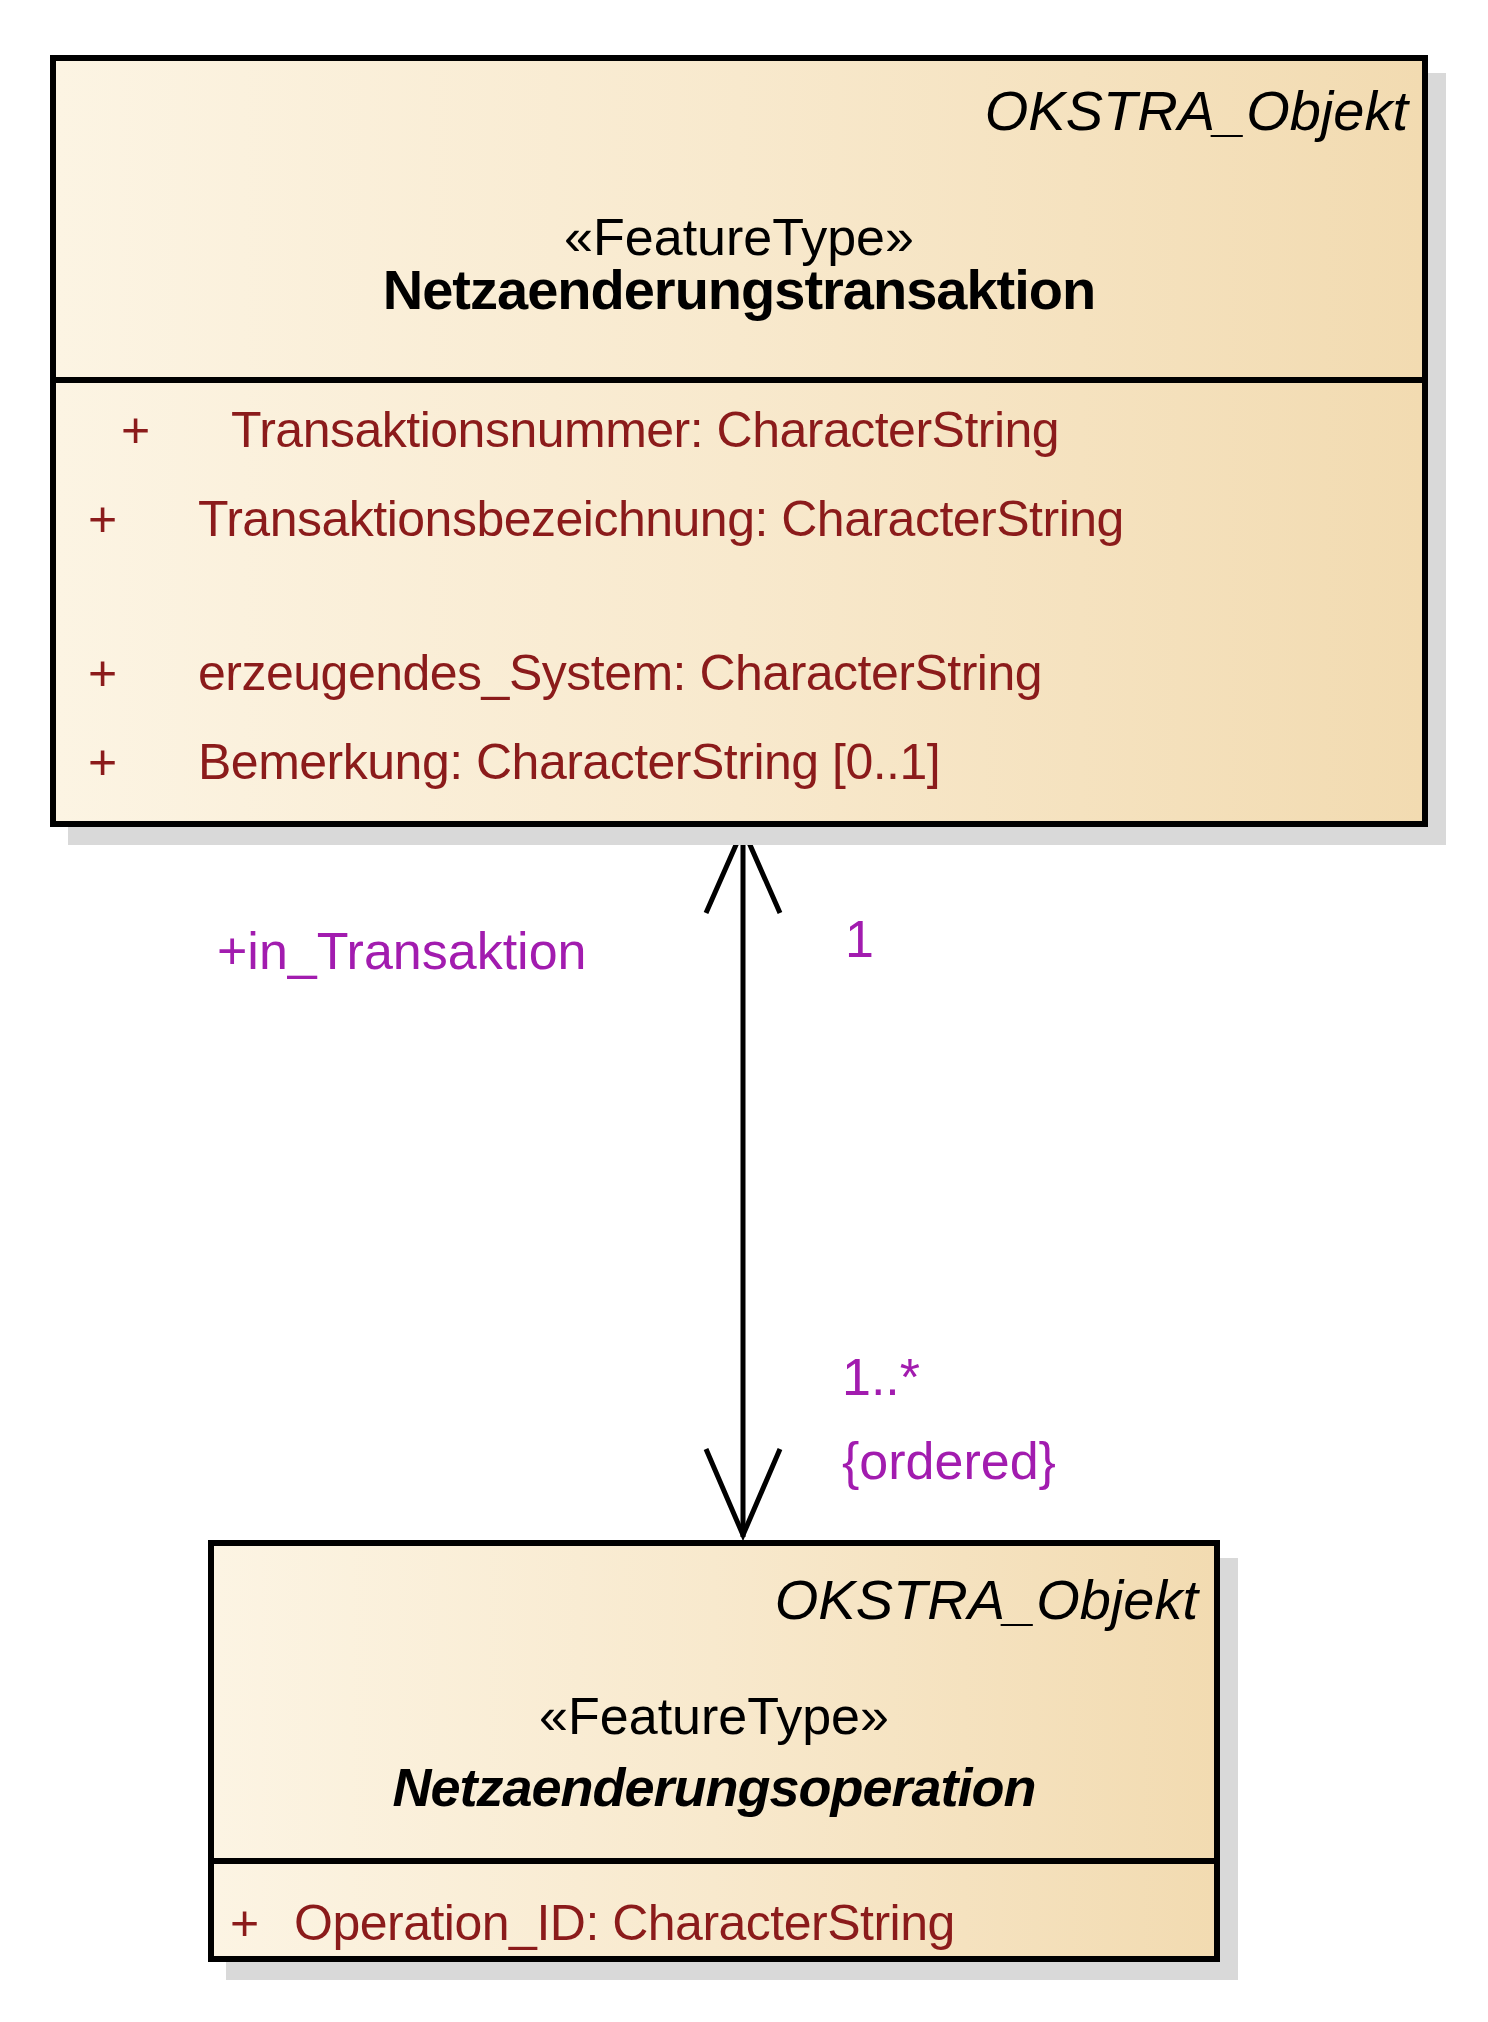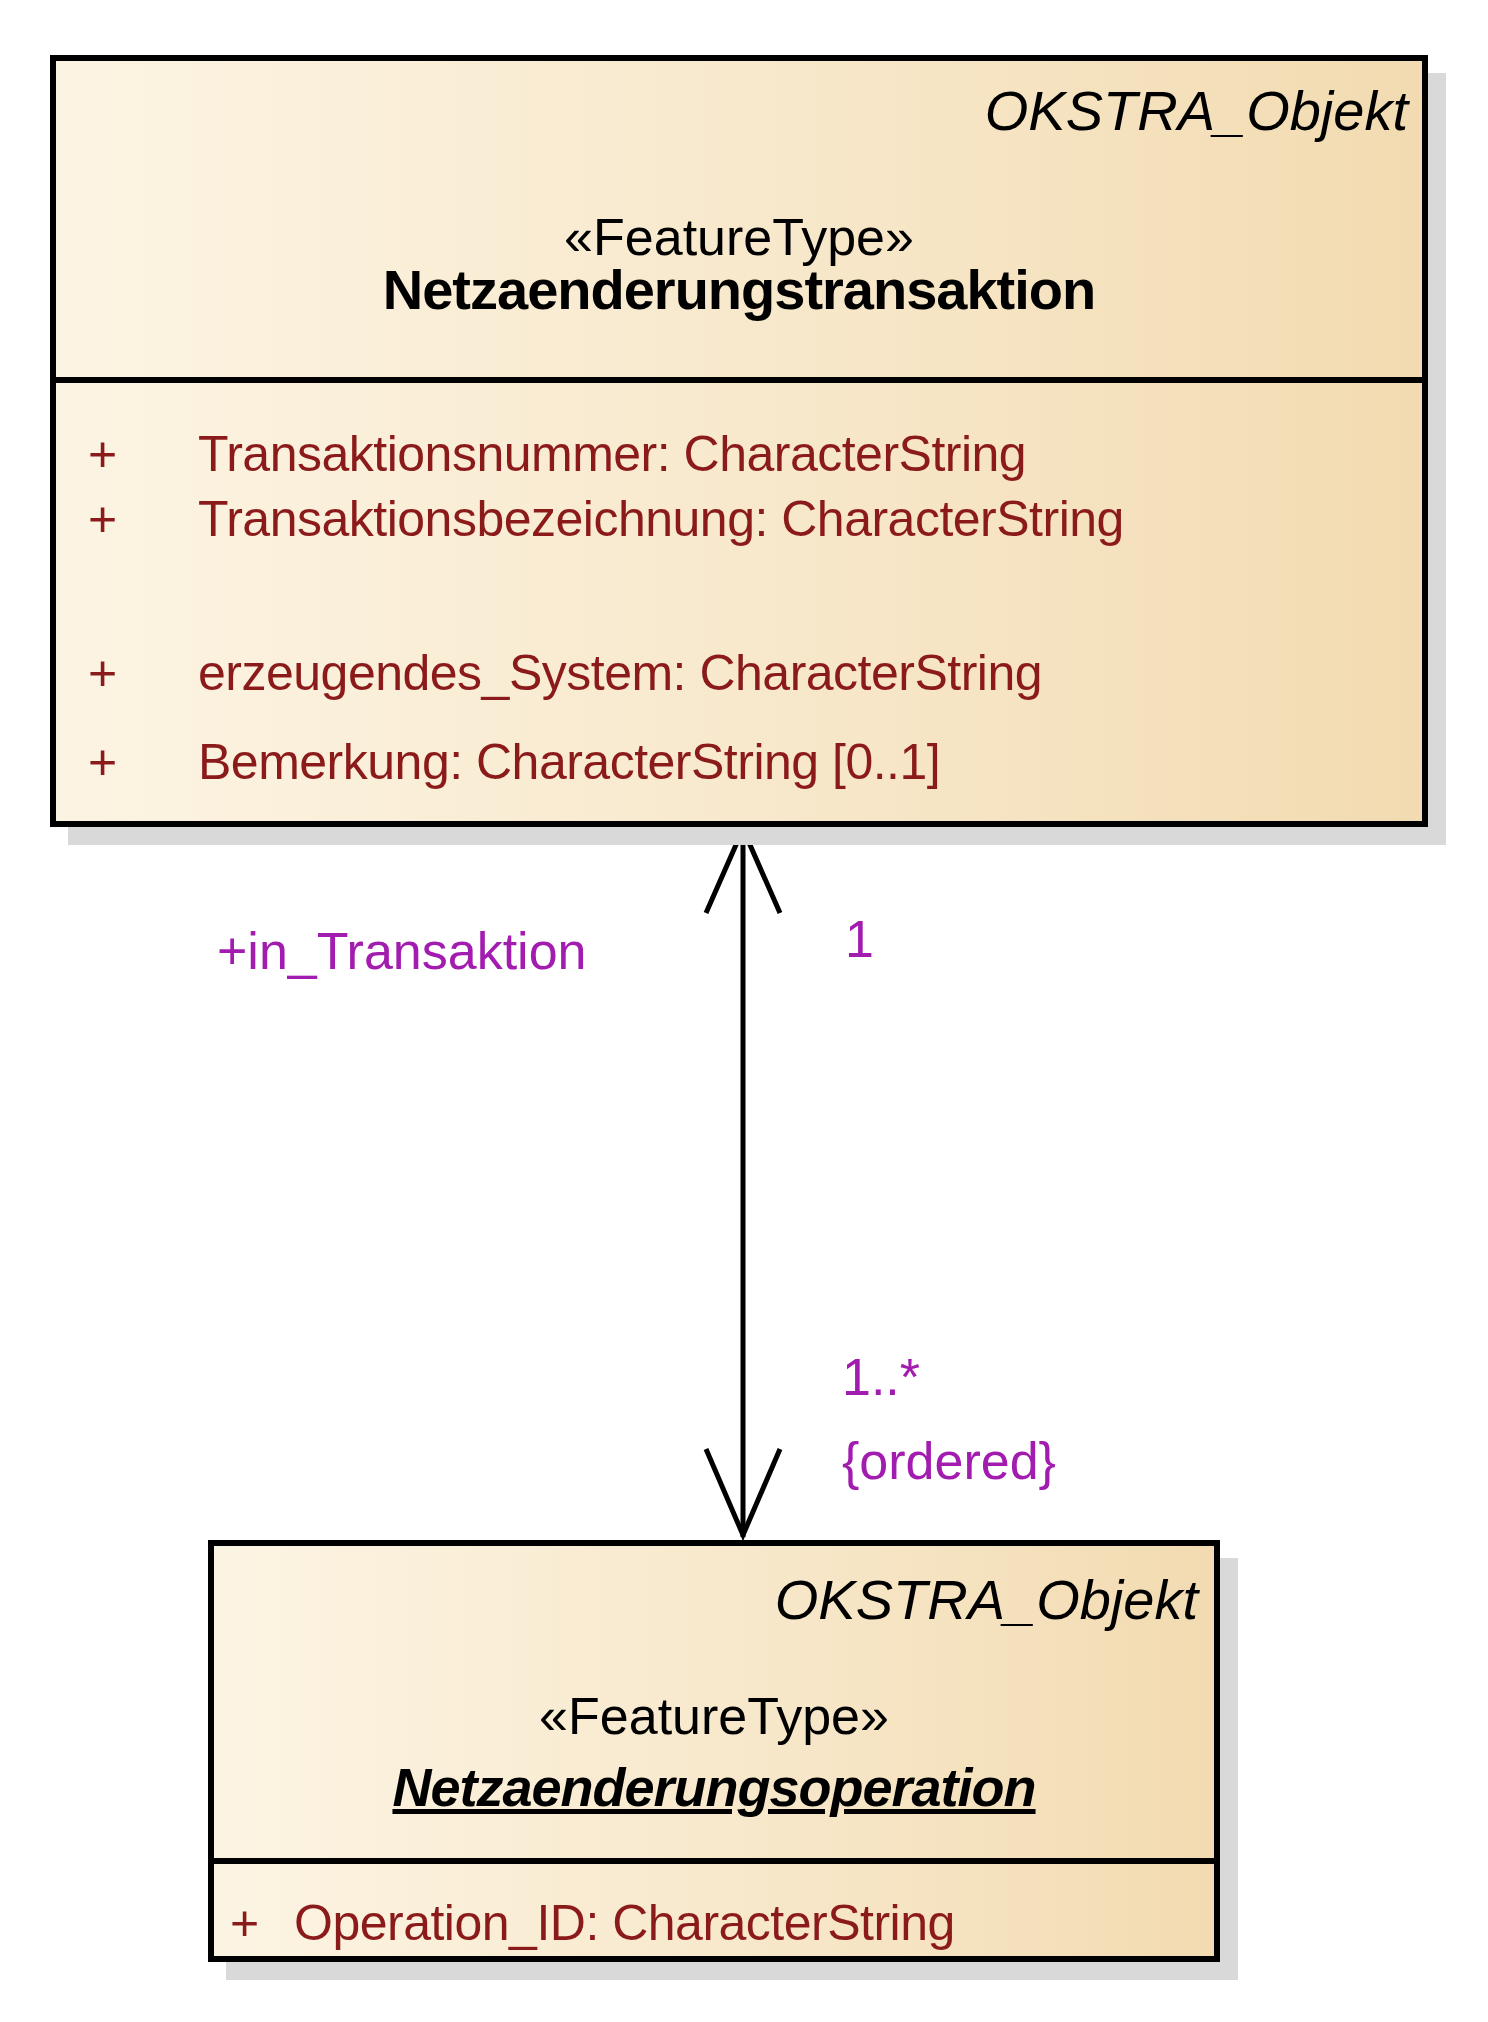"+ Transaktionsnummer: CharacterString" #t-attr-0 { margin-left: none -> 33px; top: 364px -> 340px }
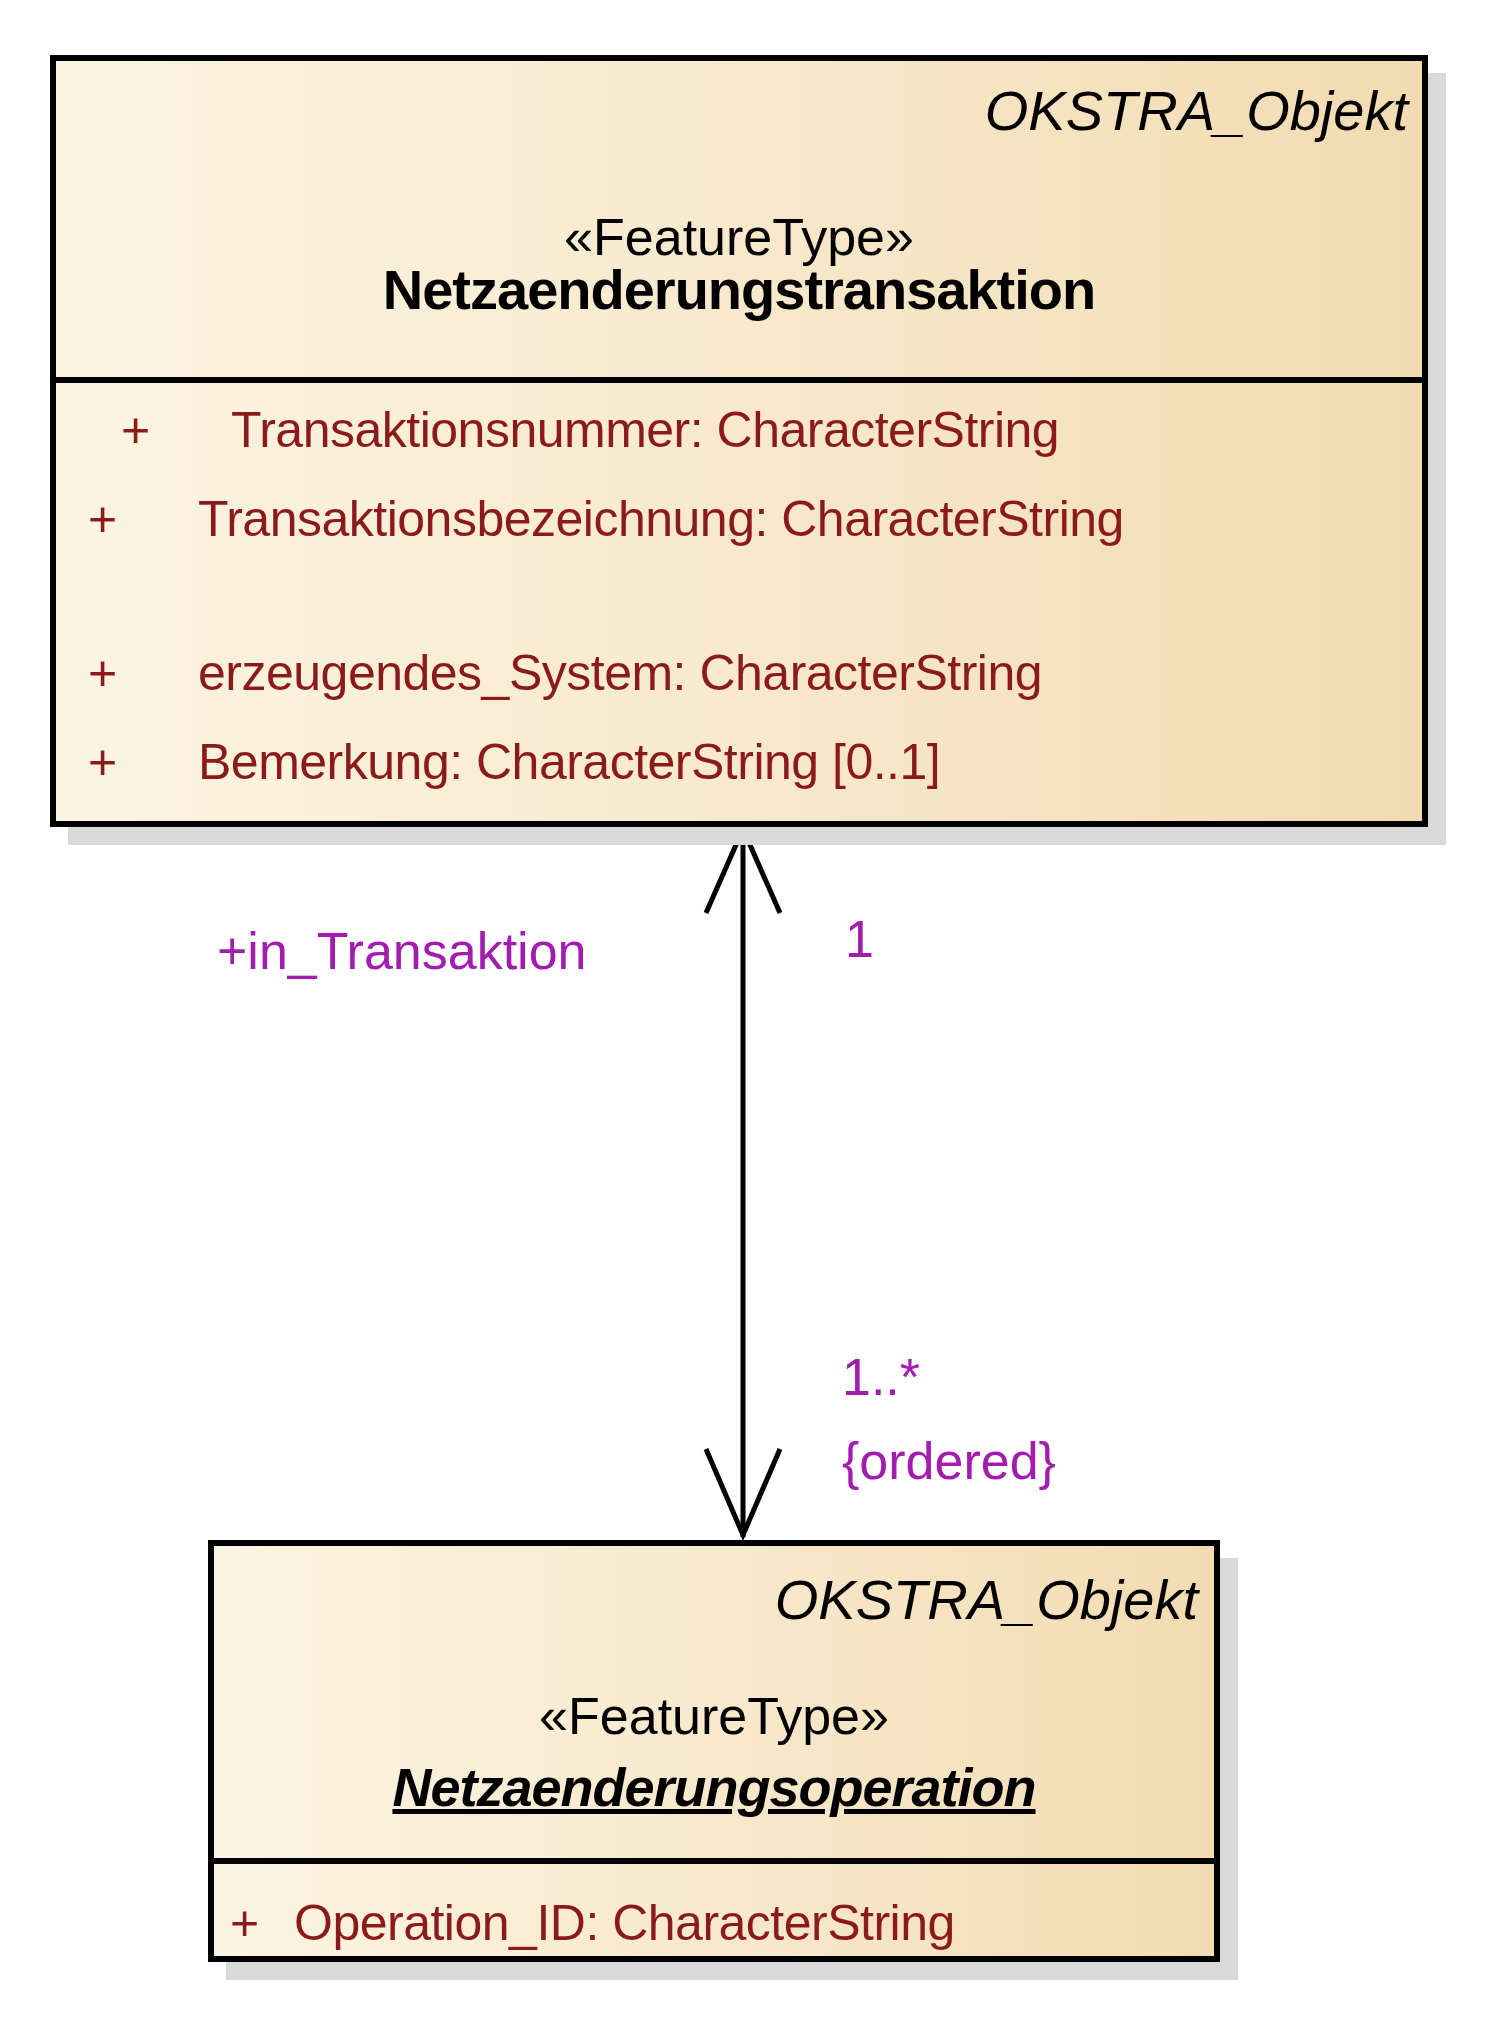"Netzaenderungsoperation" .class-name.abstract { text-decoration: underline -> none }
